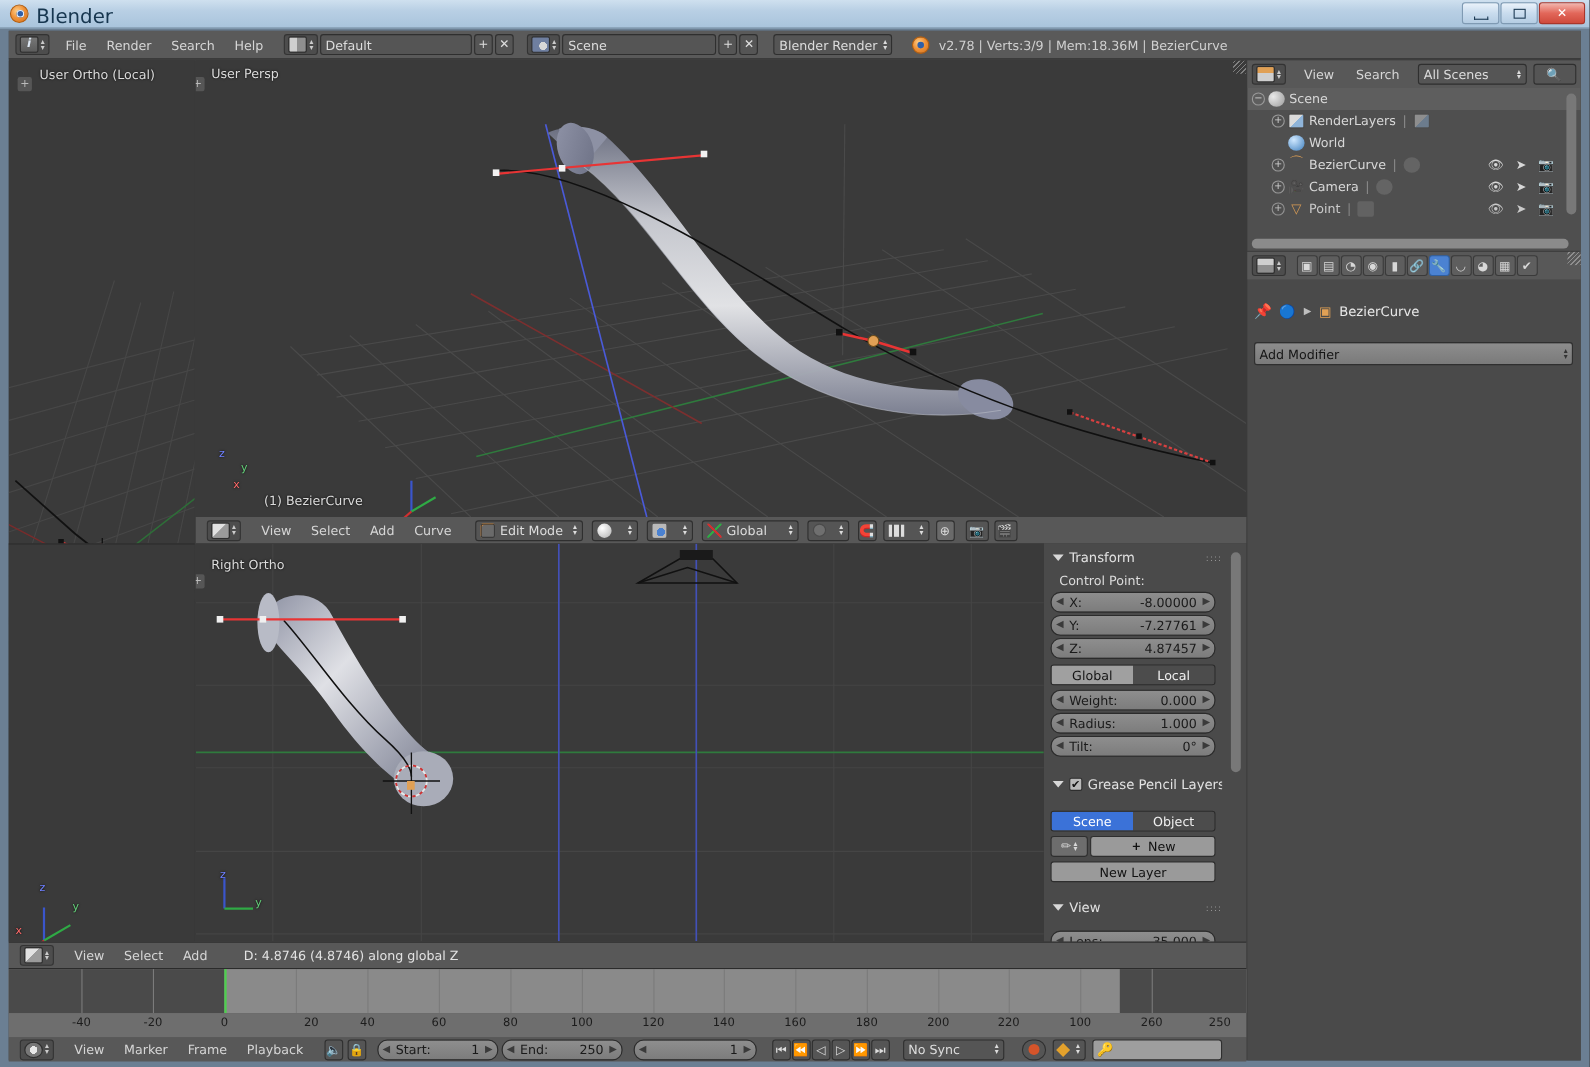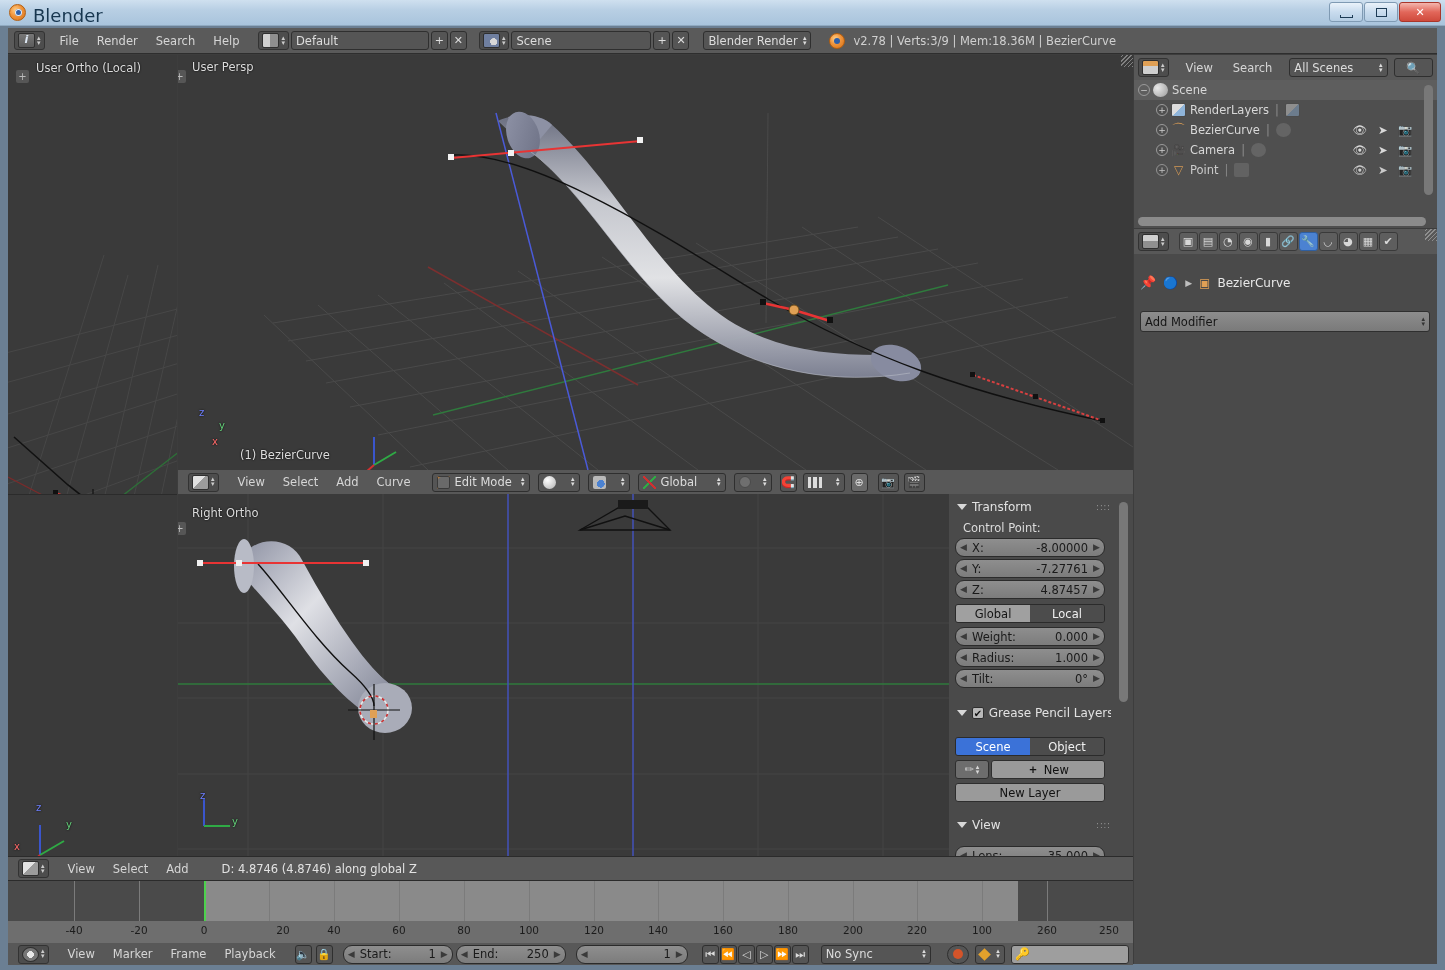"World" div.otl-row { html: none -> <div> <span></span> <span>World</span> </div> }
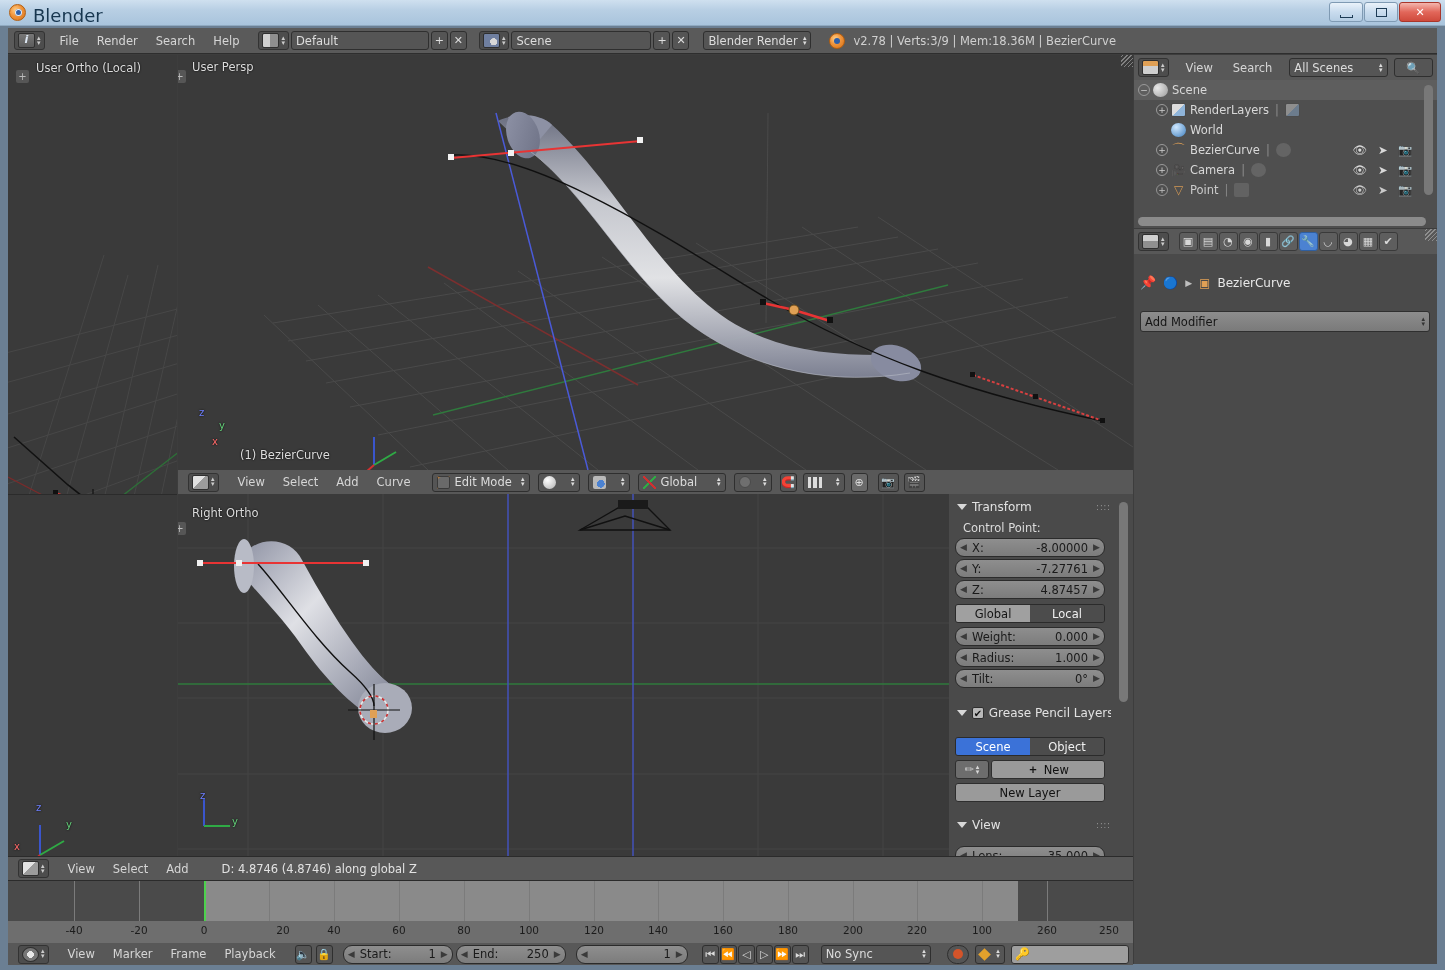"No Sync" div.combo { width: 110px -> 92px }
